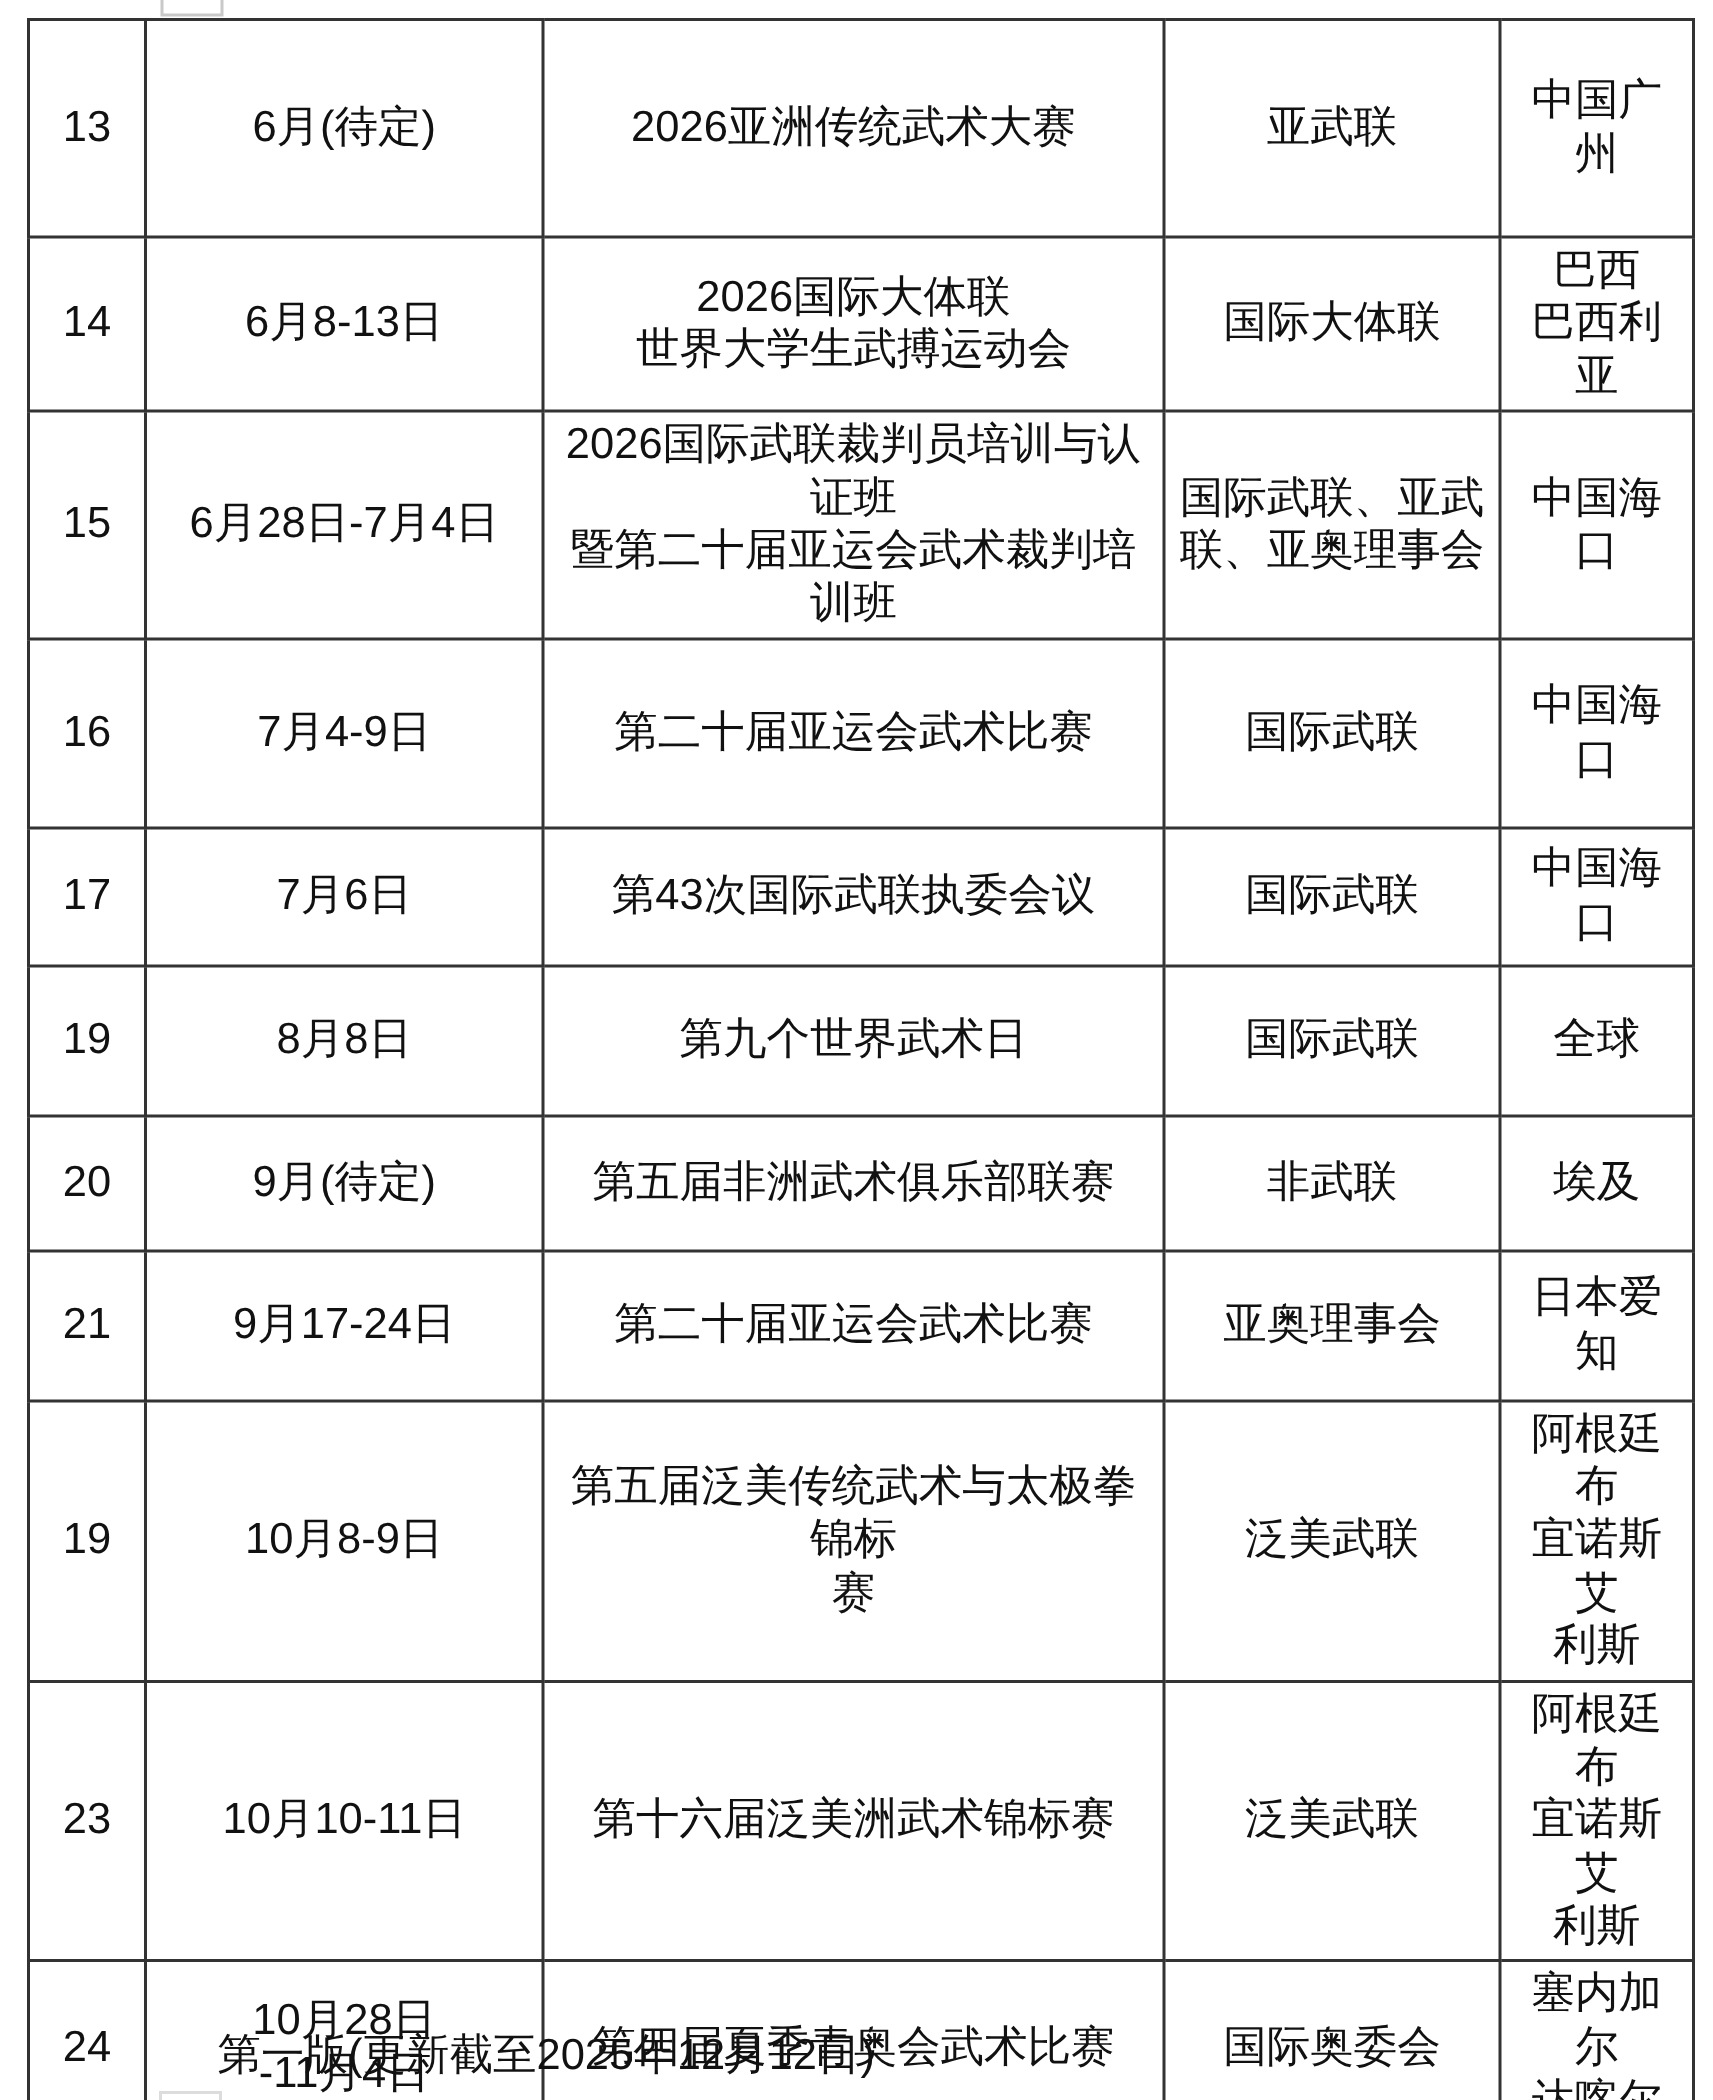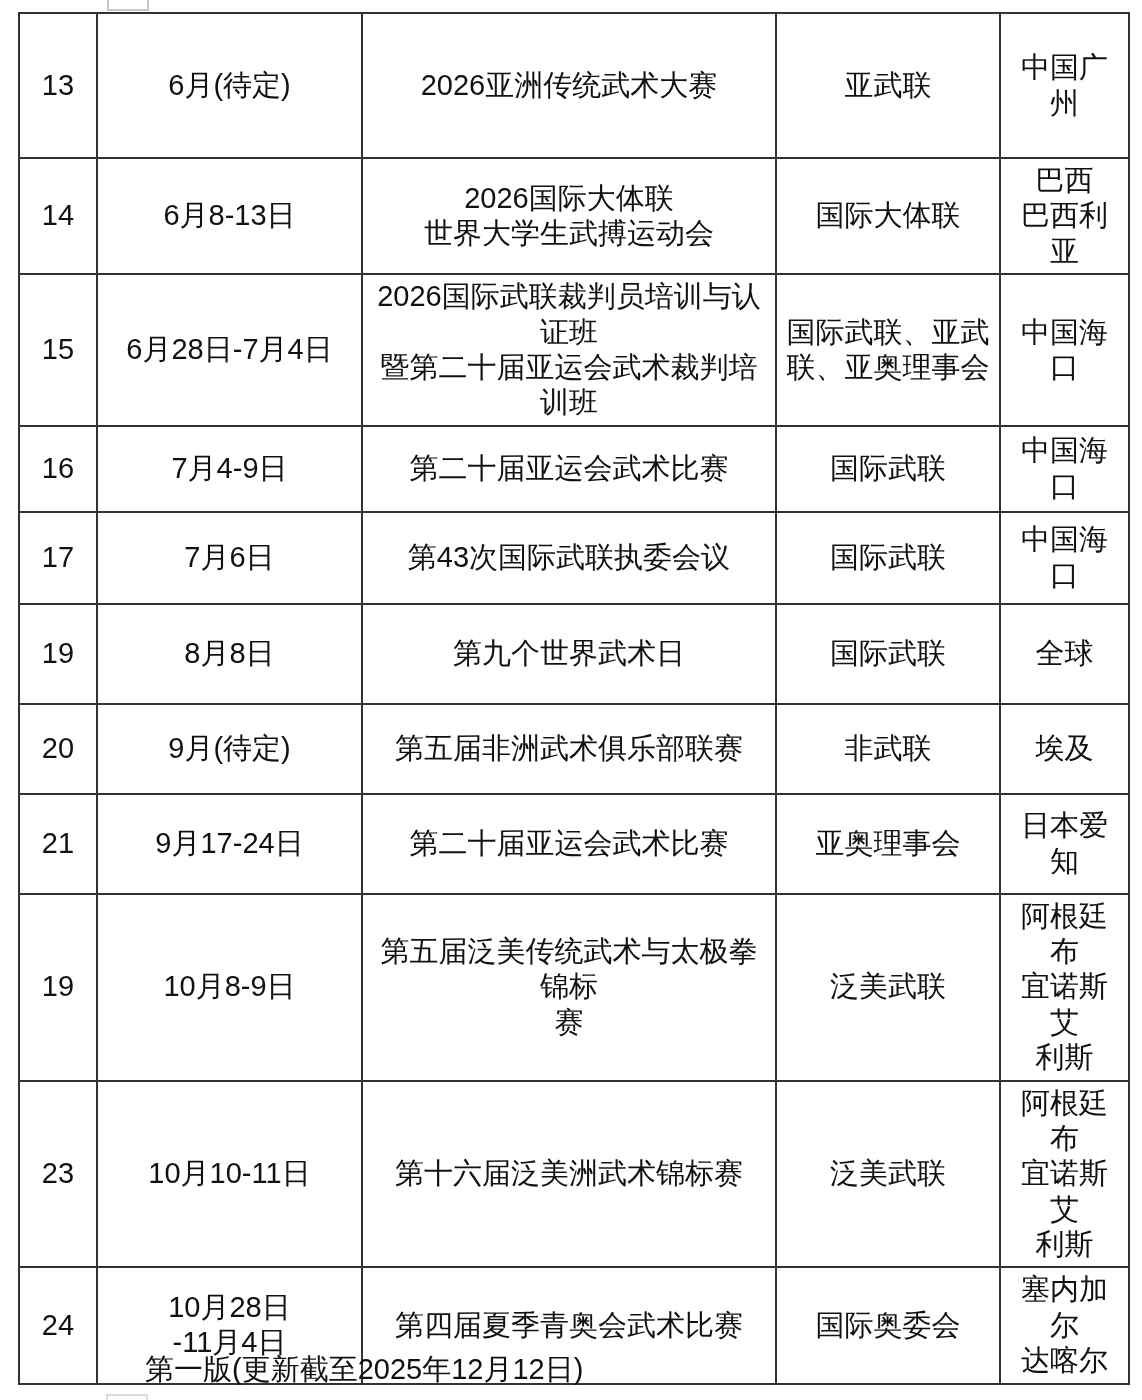"16" tr { height: 86px -> 126px }
